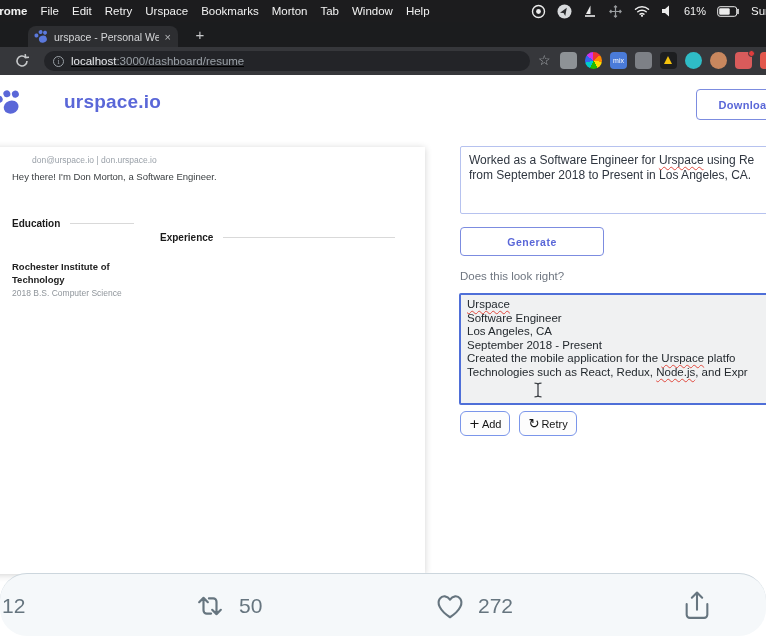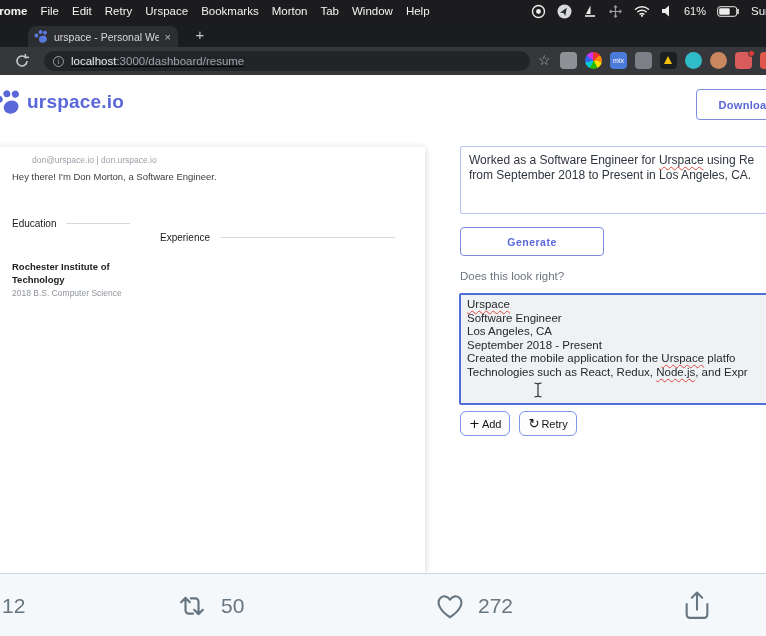"urspace.io" .logo-text { margin-left: none -> 37px }
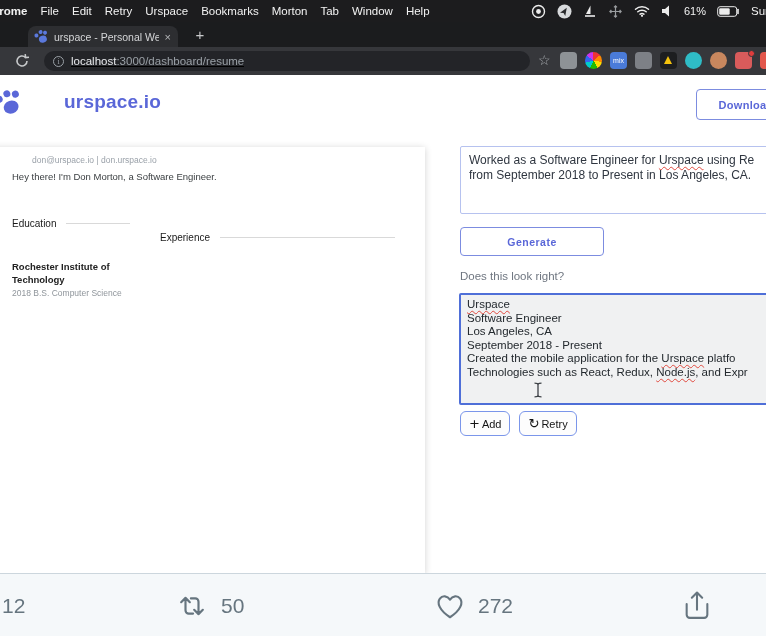"Education" .section-head .lbl { font-weight: normal -> bold }
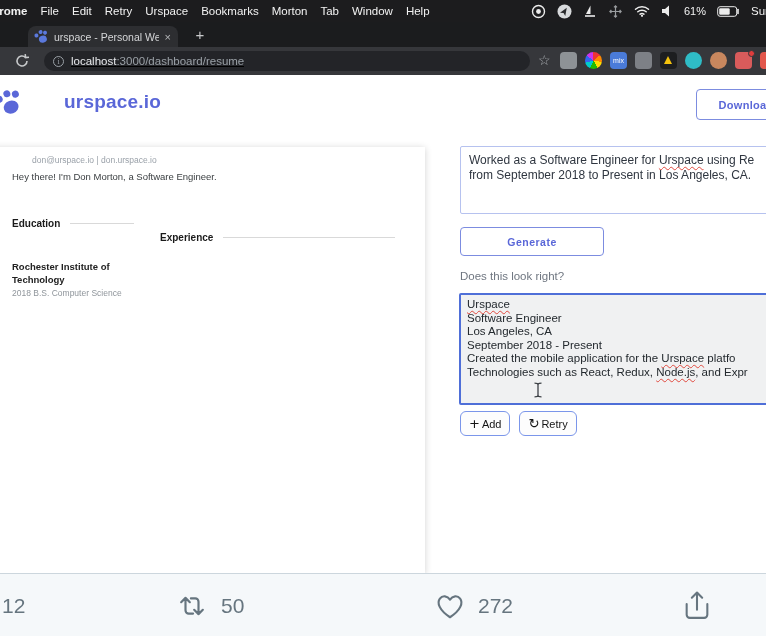"12" .tweetbar { border-radius: none -> 27px }
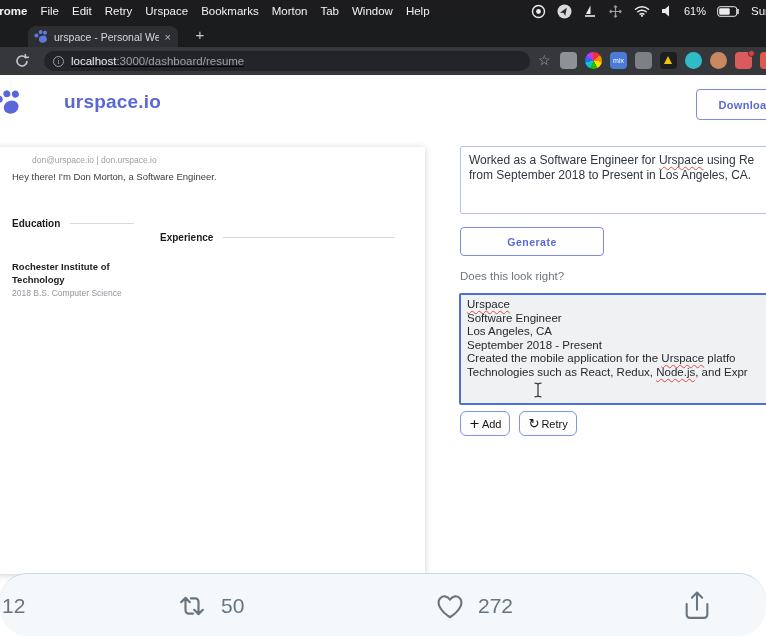"50" .a-retweet { left: 175px -> 193px }
